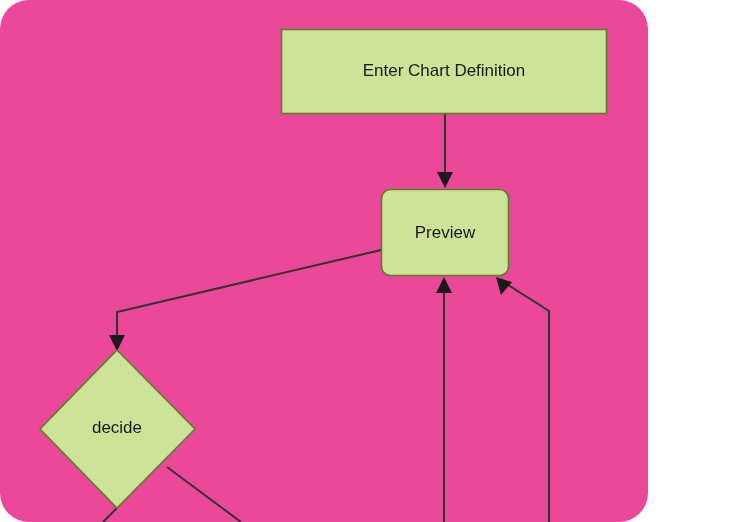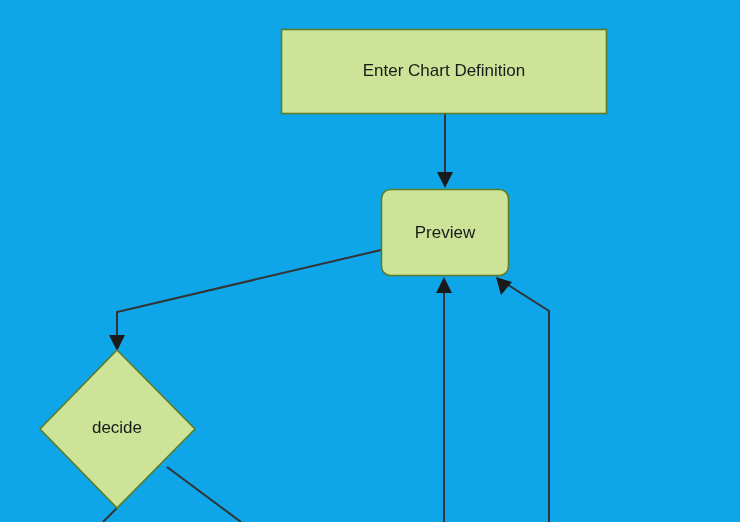"Enter Chart Definition" #diagram-root { background: #0ea5e9 -> #ec4899; border-radius: none -> 29px; width: 740px -> 648px }
